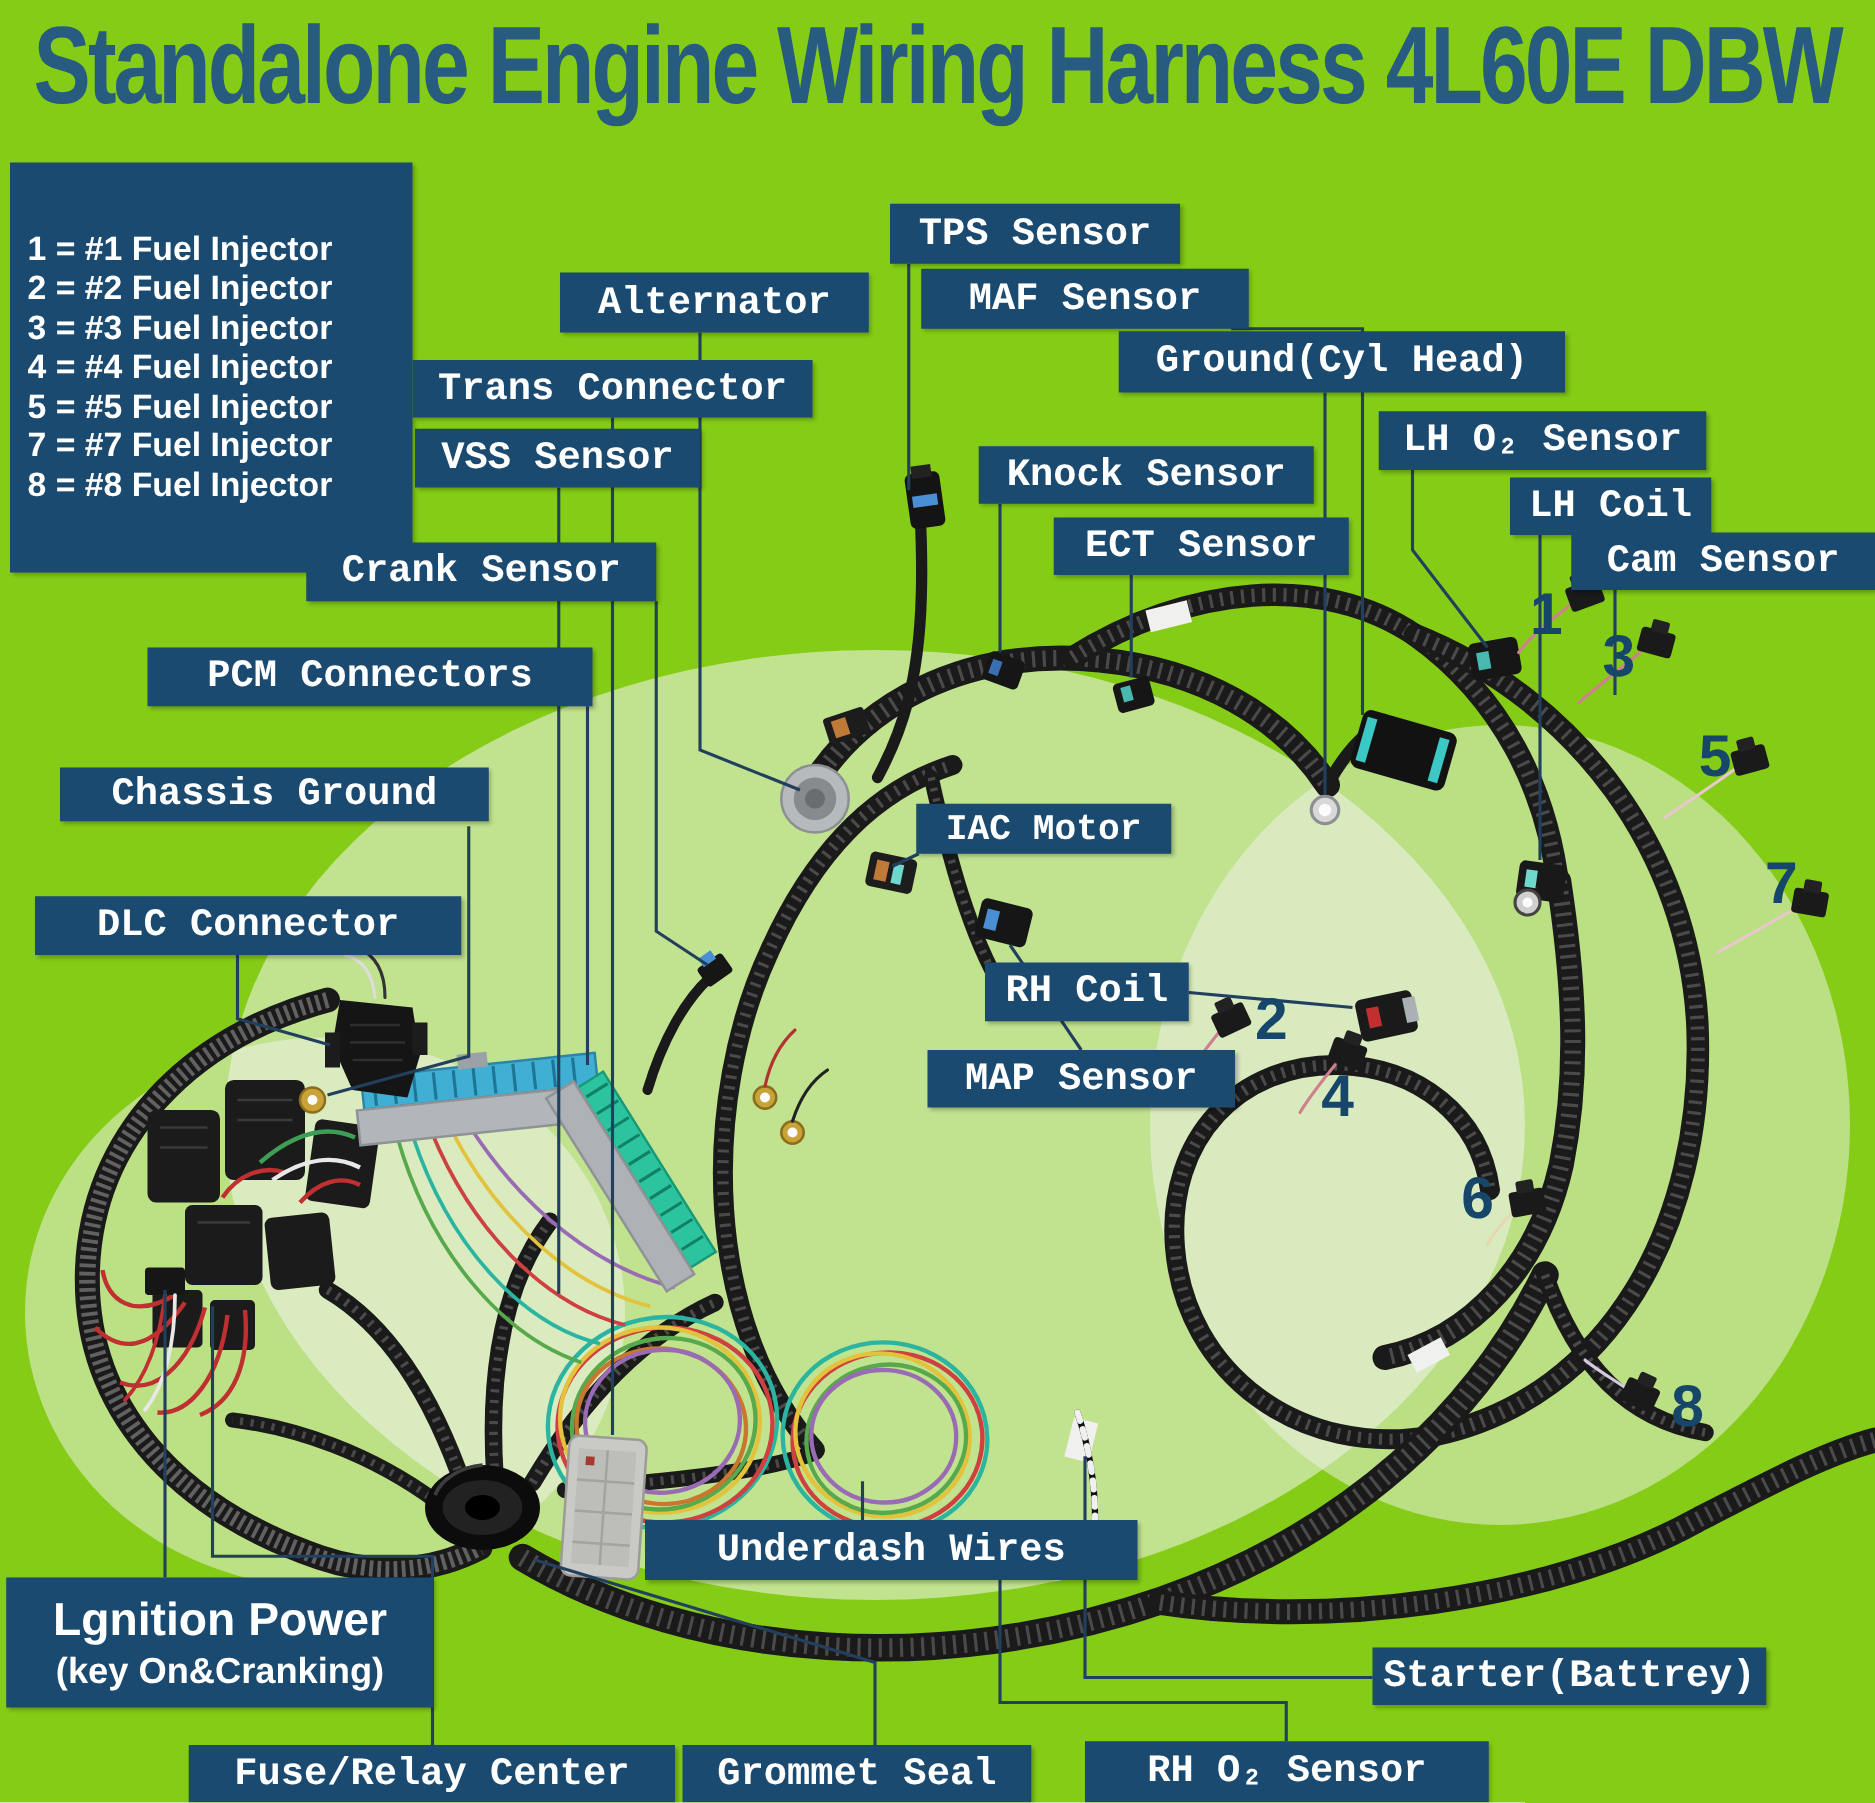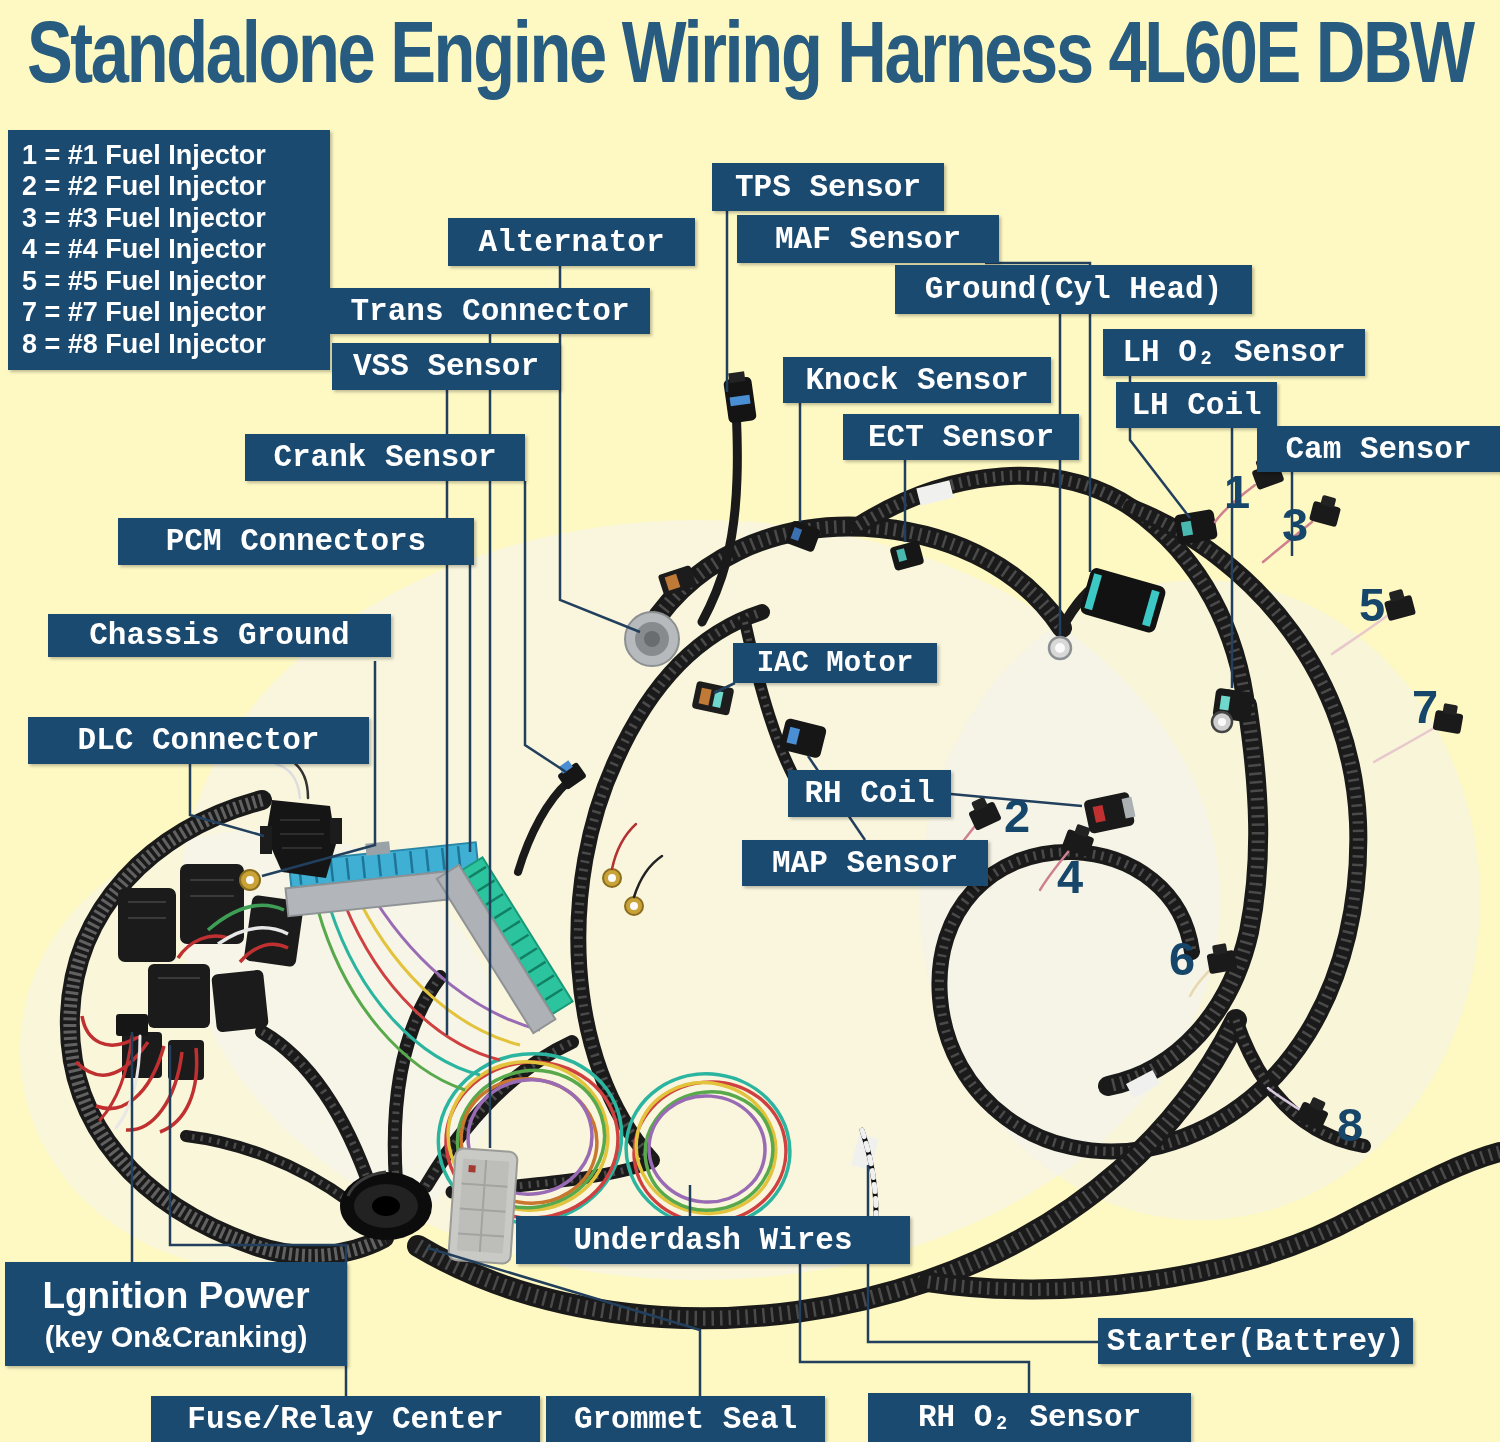"Standalone Engine Wiring Harness 4L60E" .stage { background: #fef9c3 -> #84cc16 }
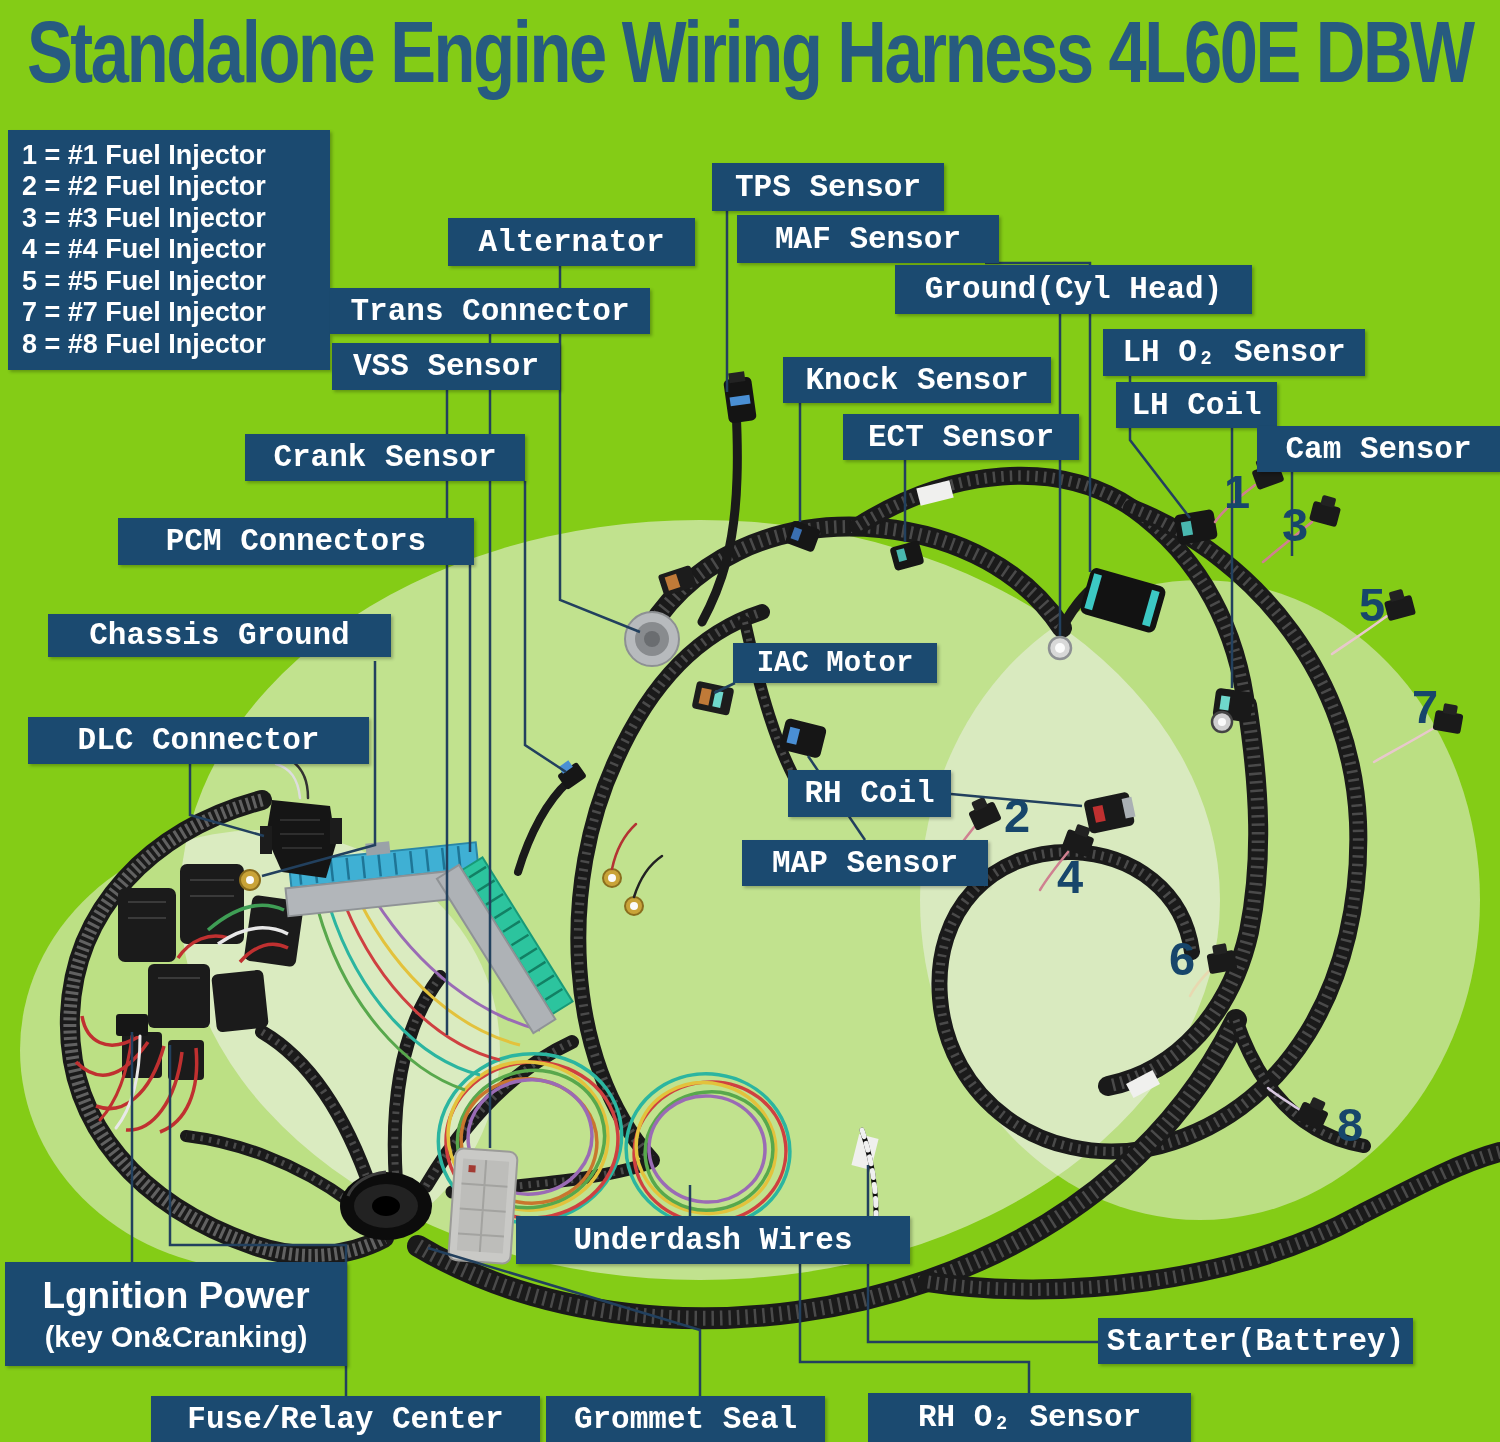"1 = #1 Fuel Injector" .legend { height: 240px -> 328px }
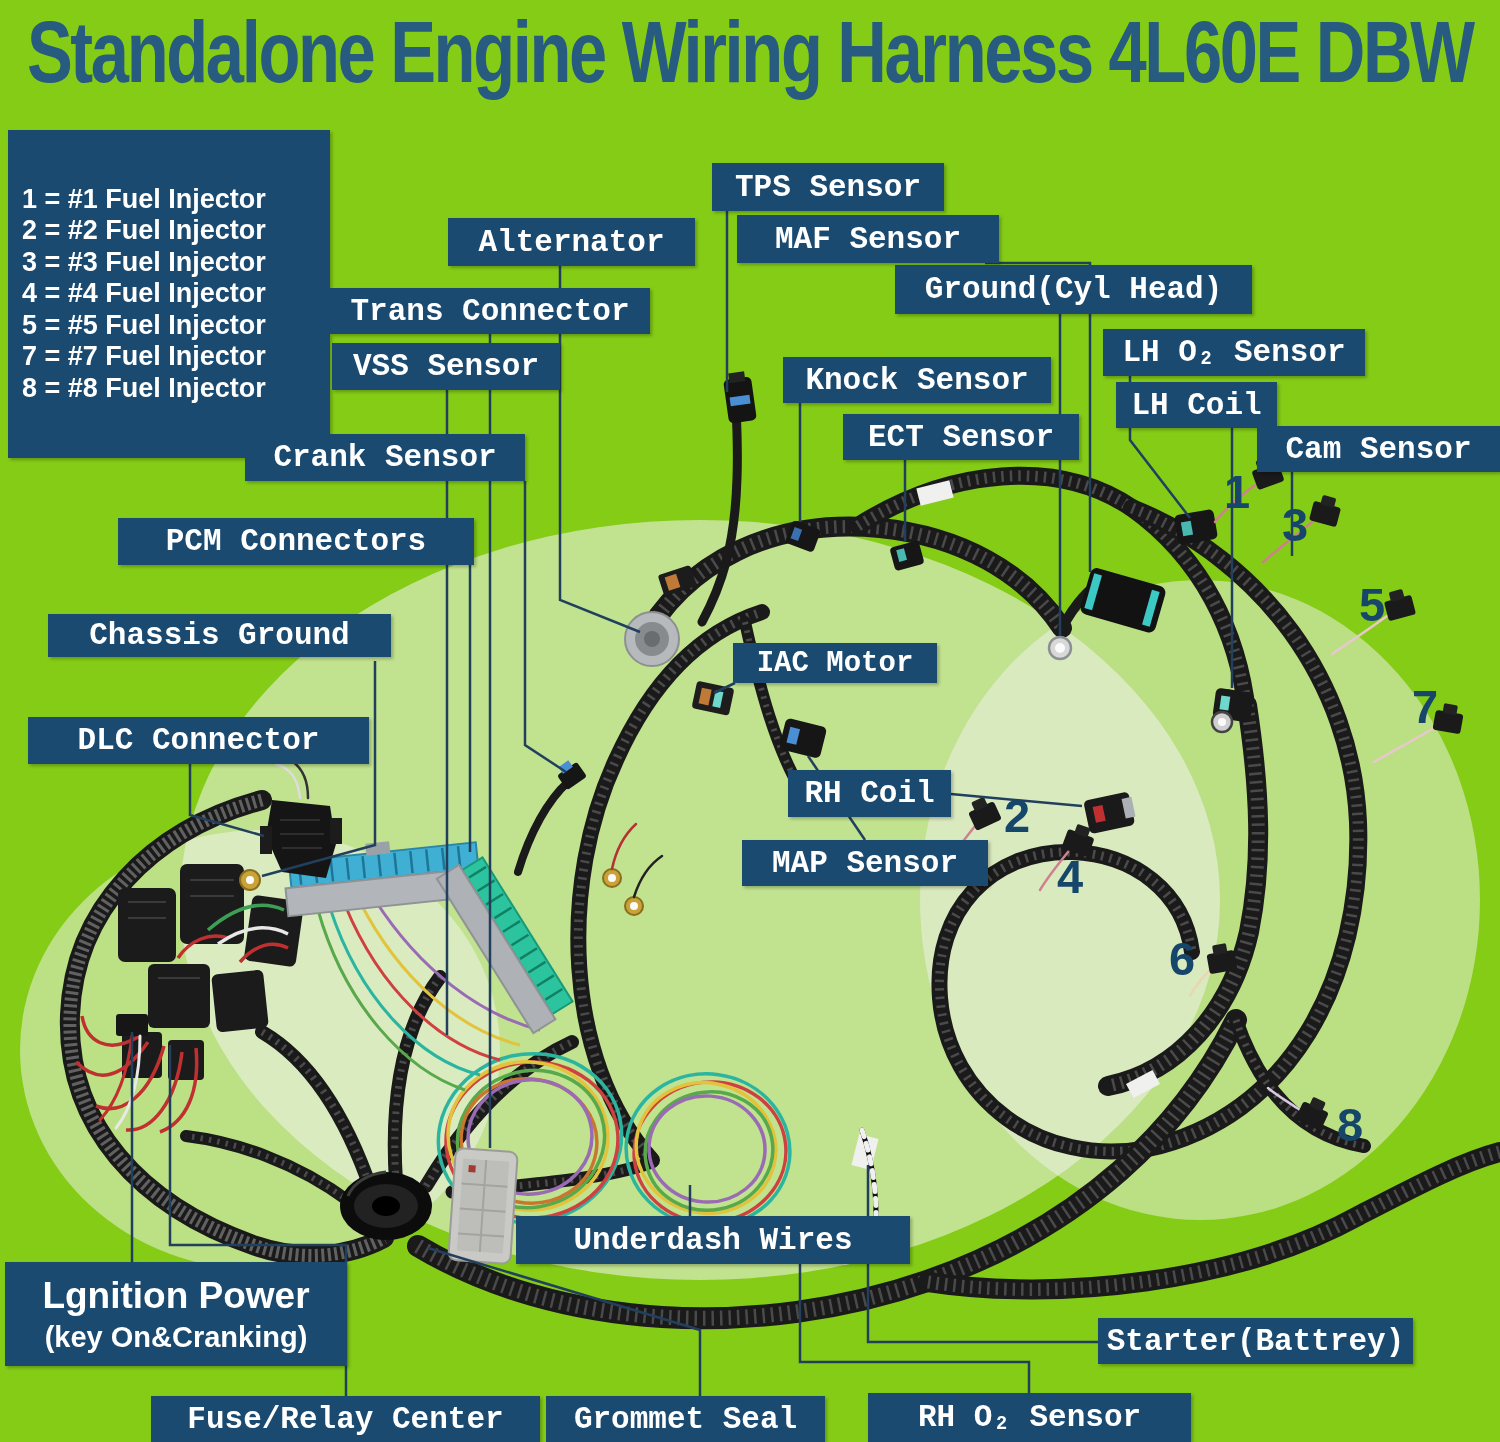"LH Coil" div.lbl { left: 1116px -> 1208px }
